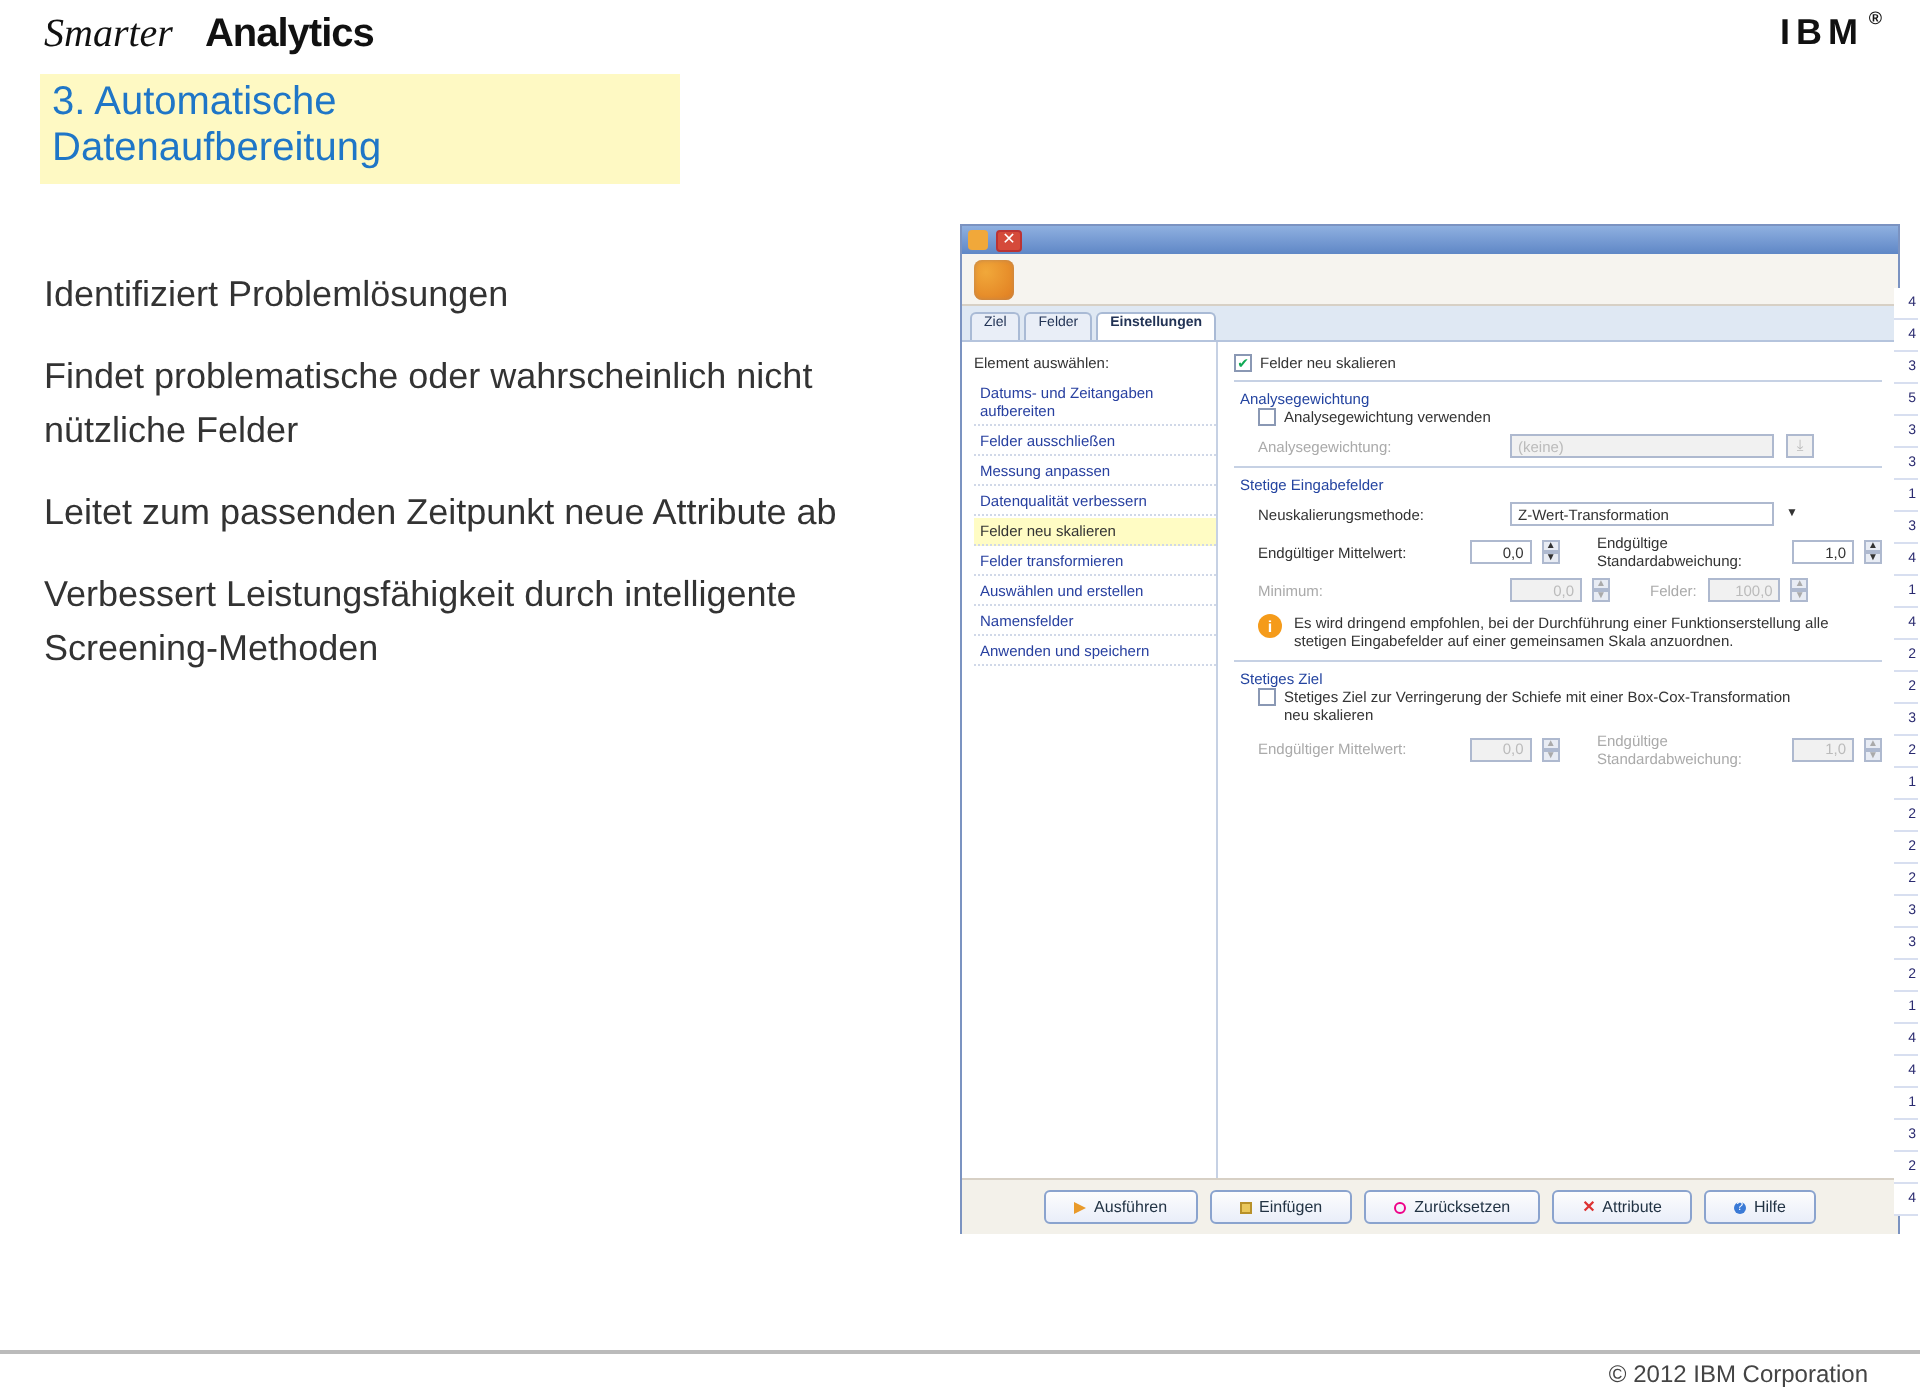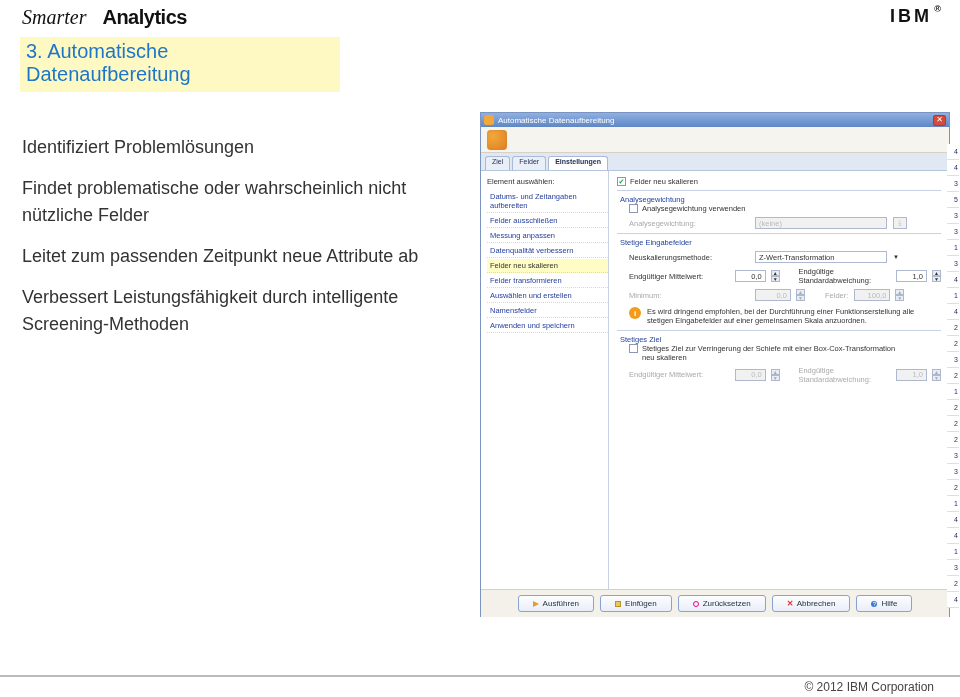"Automatische Datenaufbereitung" div.dlg-title-text { html: <div>Automatische Datenaufbereitung</div> -> none }
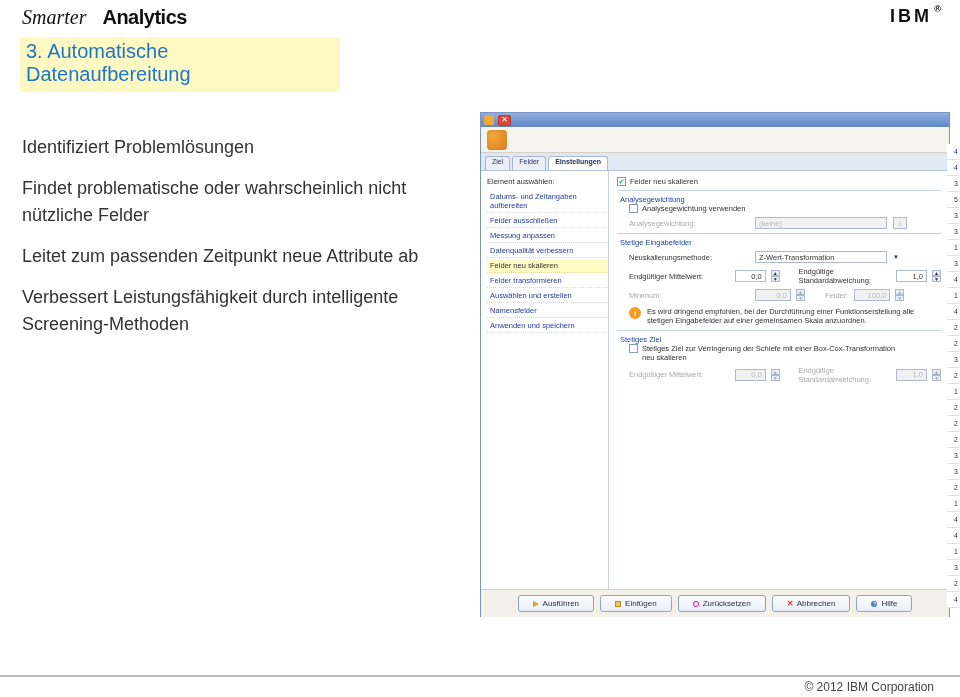"Abbrechen" span { text: Abbrechen -> Attribute }
